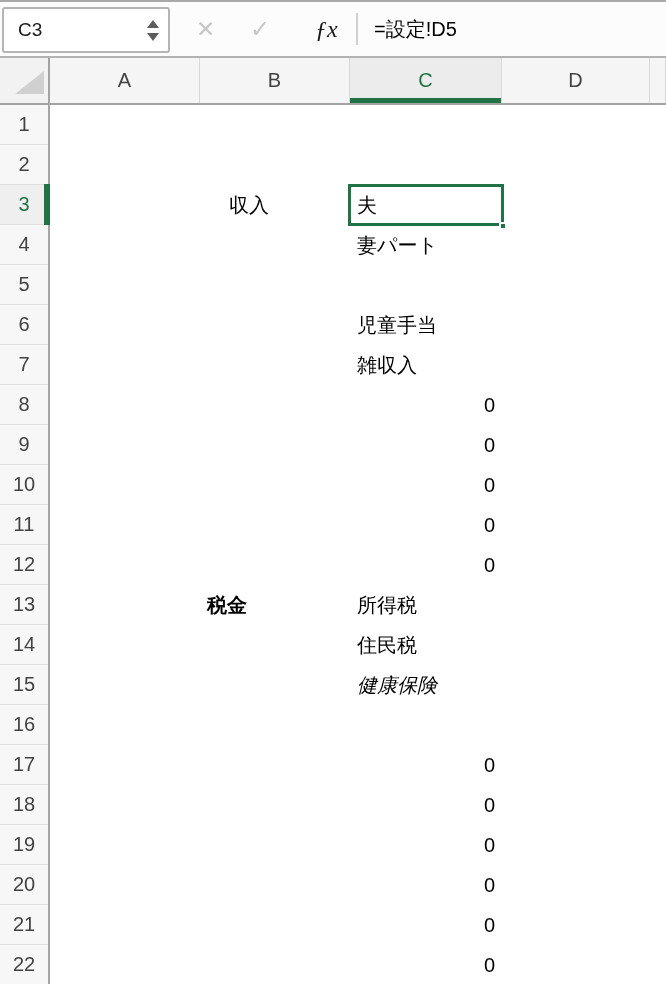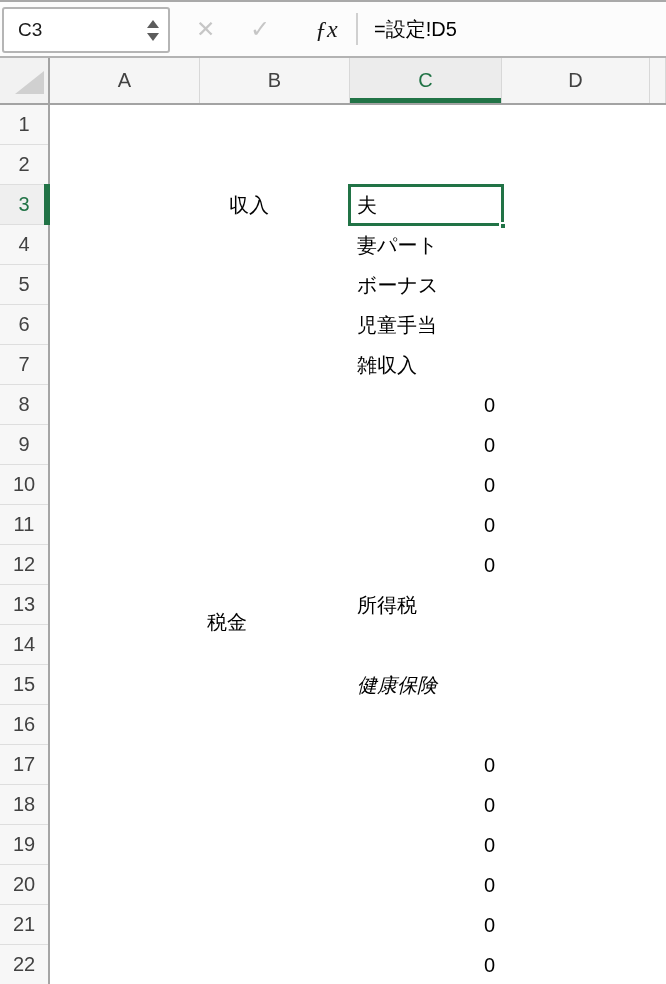"ボーナス" div.cell { html: <div>ボーナス</div> -> none }
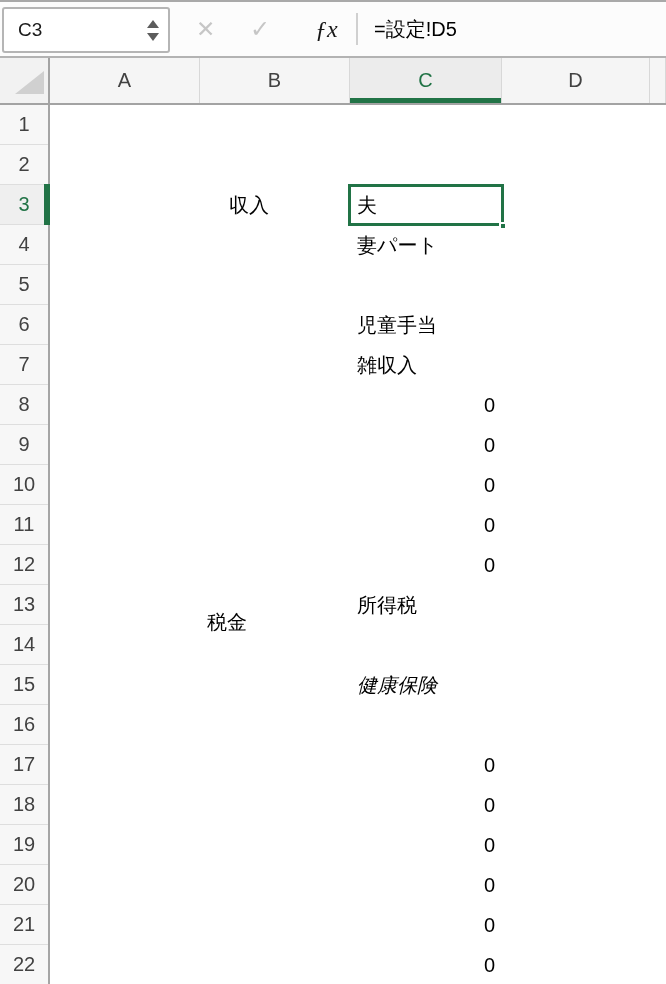"税金" div.cell { font-weight: none -> bold; top: 497px -> 480px }
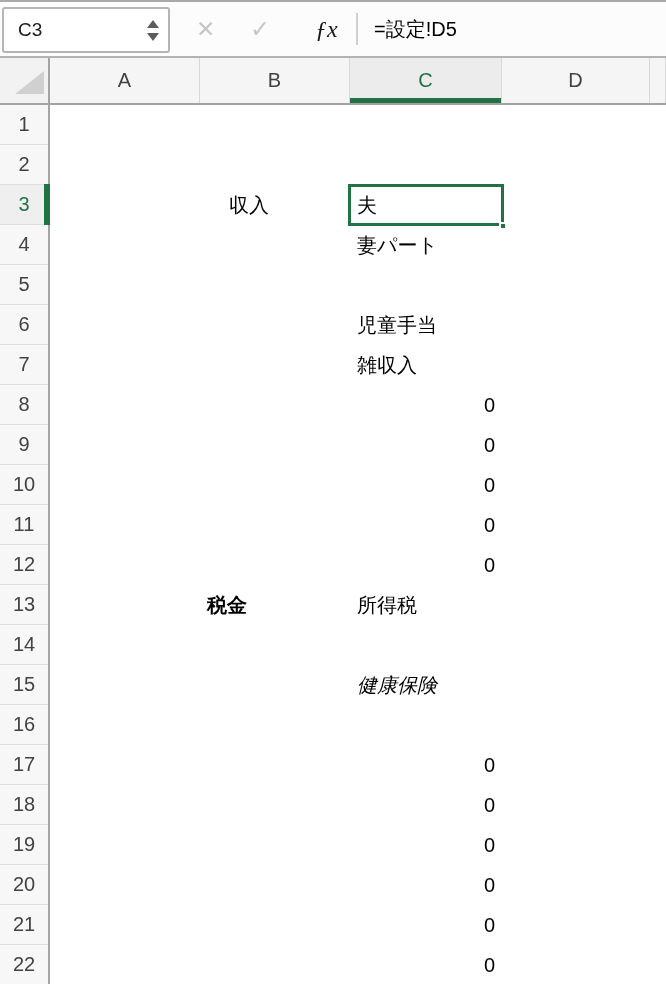"住民税" div.cell { html: none -> <div>住民税</div> }
